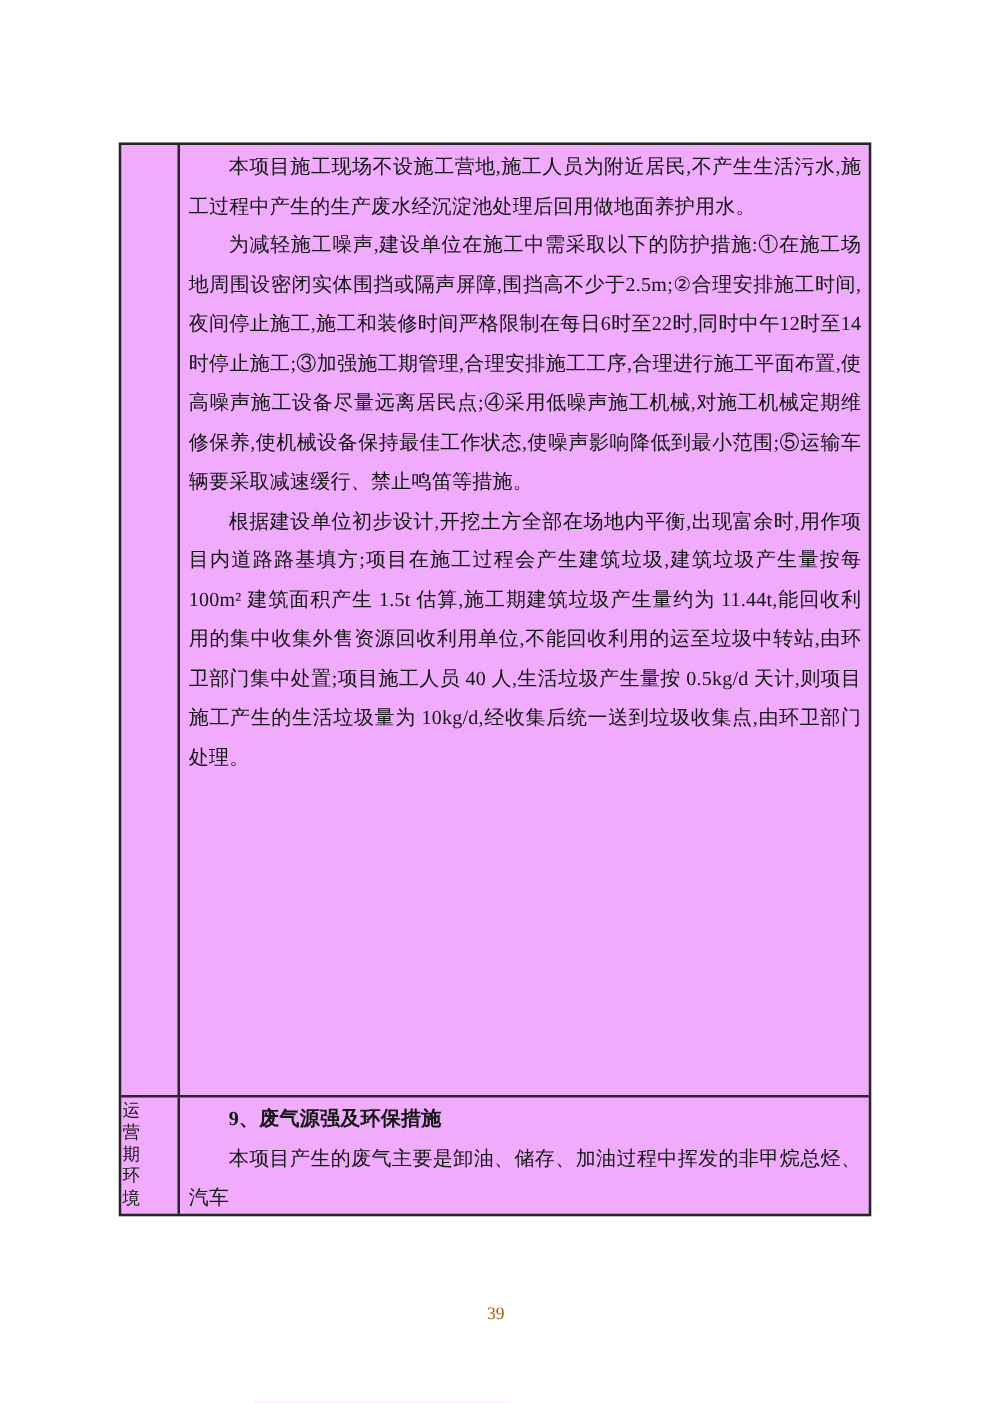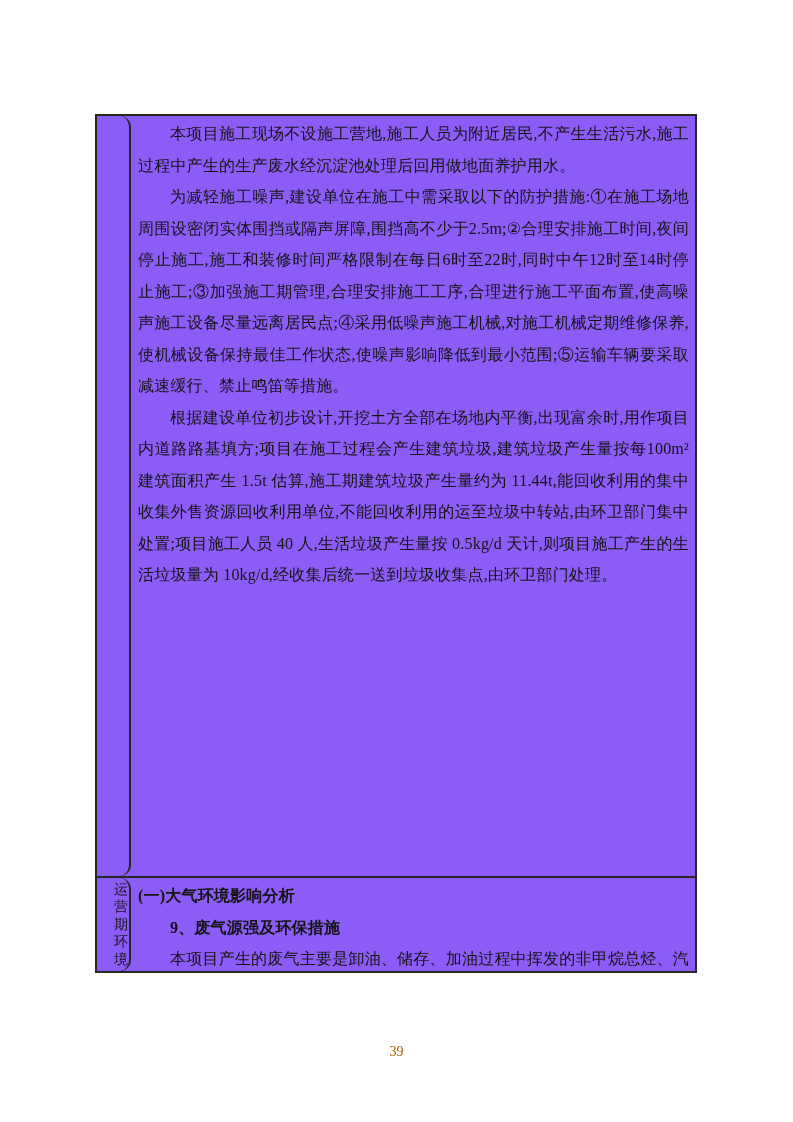"本项目施工现场不设施工营地,施工人员为附近居民,不产生生活污水,施工过程中产生的" .doc-table { background: #8b5cf6 -> #f0abfc }
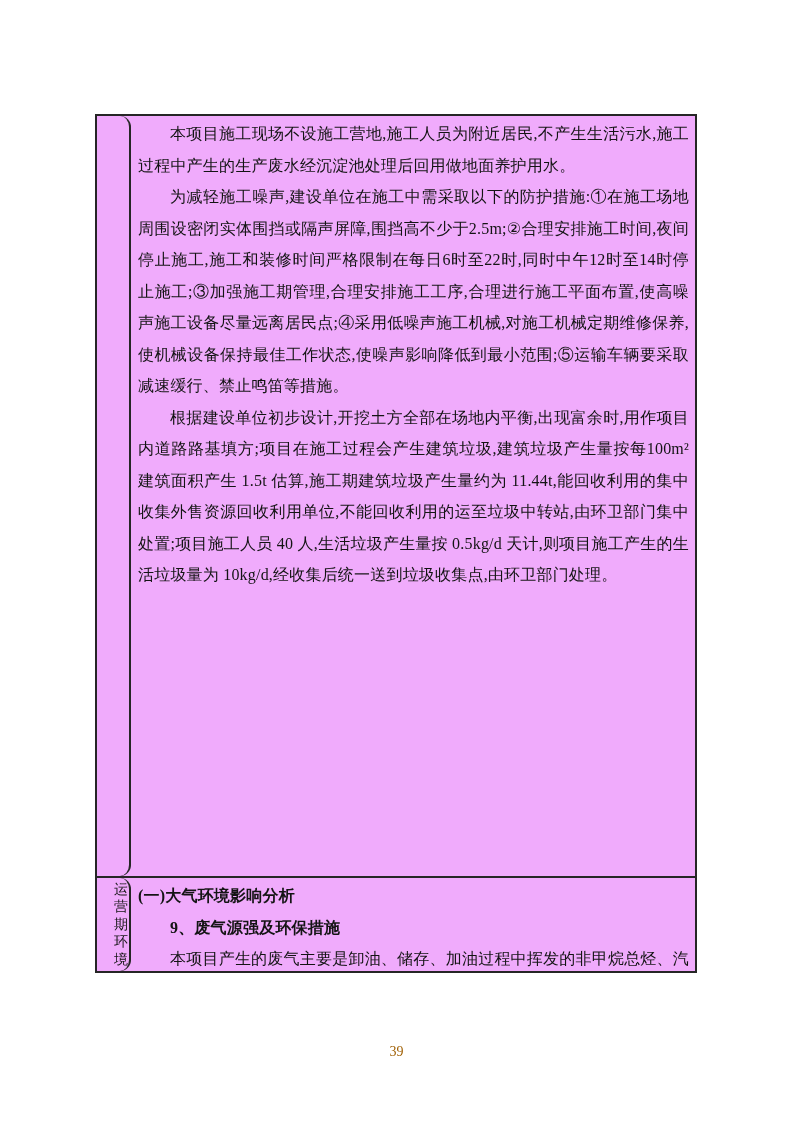"运营期环境" .side-cell { border-radius: 11px -> none; justify-content: flex-end -> flex-start; width: 34px -> 47px }
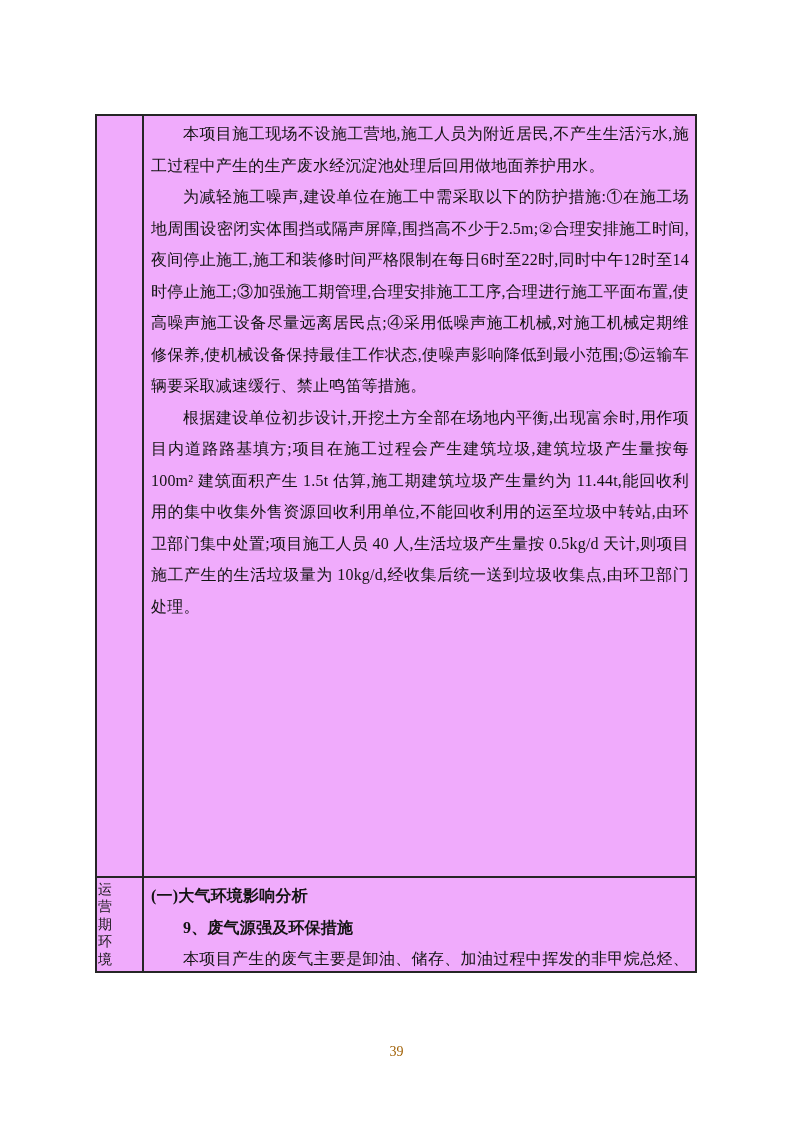"(一)大气环境影响分析" p.para { html: <p>(一)大气环境影响分析</p> -> none }
